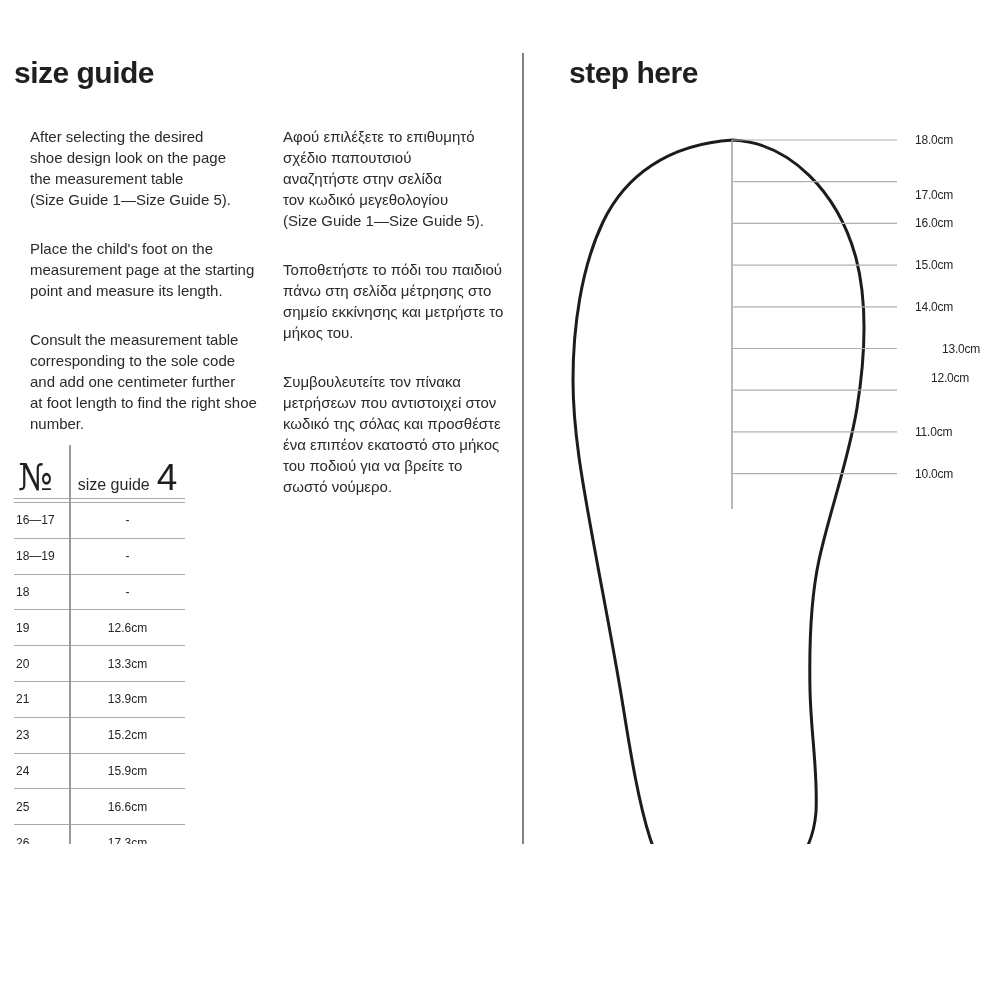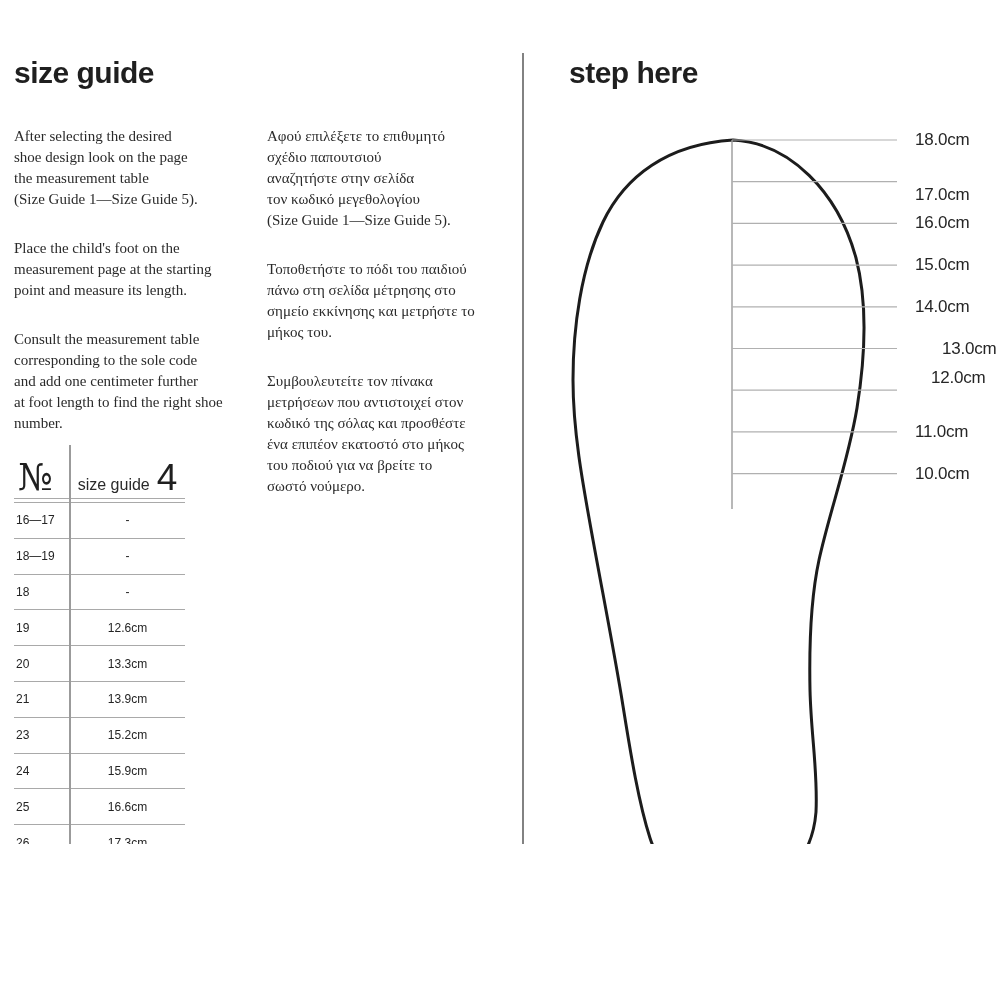"After selecting the desired" .para-col p { font-family: Liberation Serif, serif -> none; margin: 0 0 28px 0 -> 0 0 28px 16px }
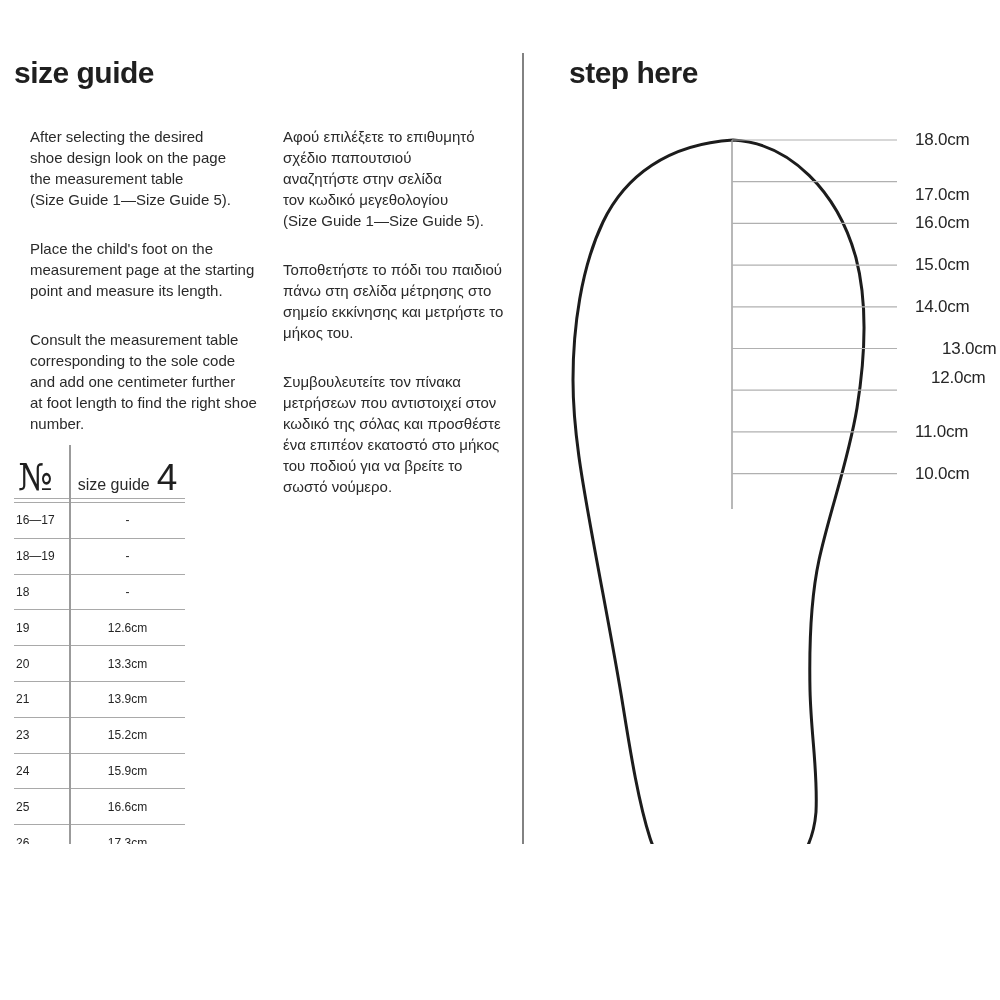"18.0cm" .rlabel { font-size: 17px -> 12px }
